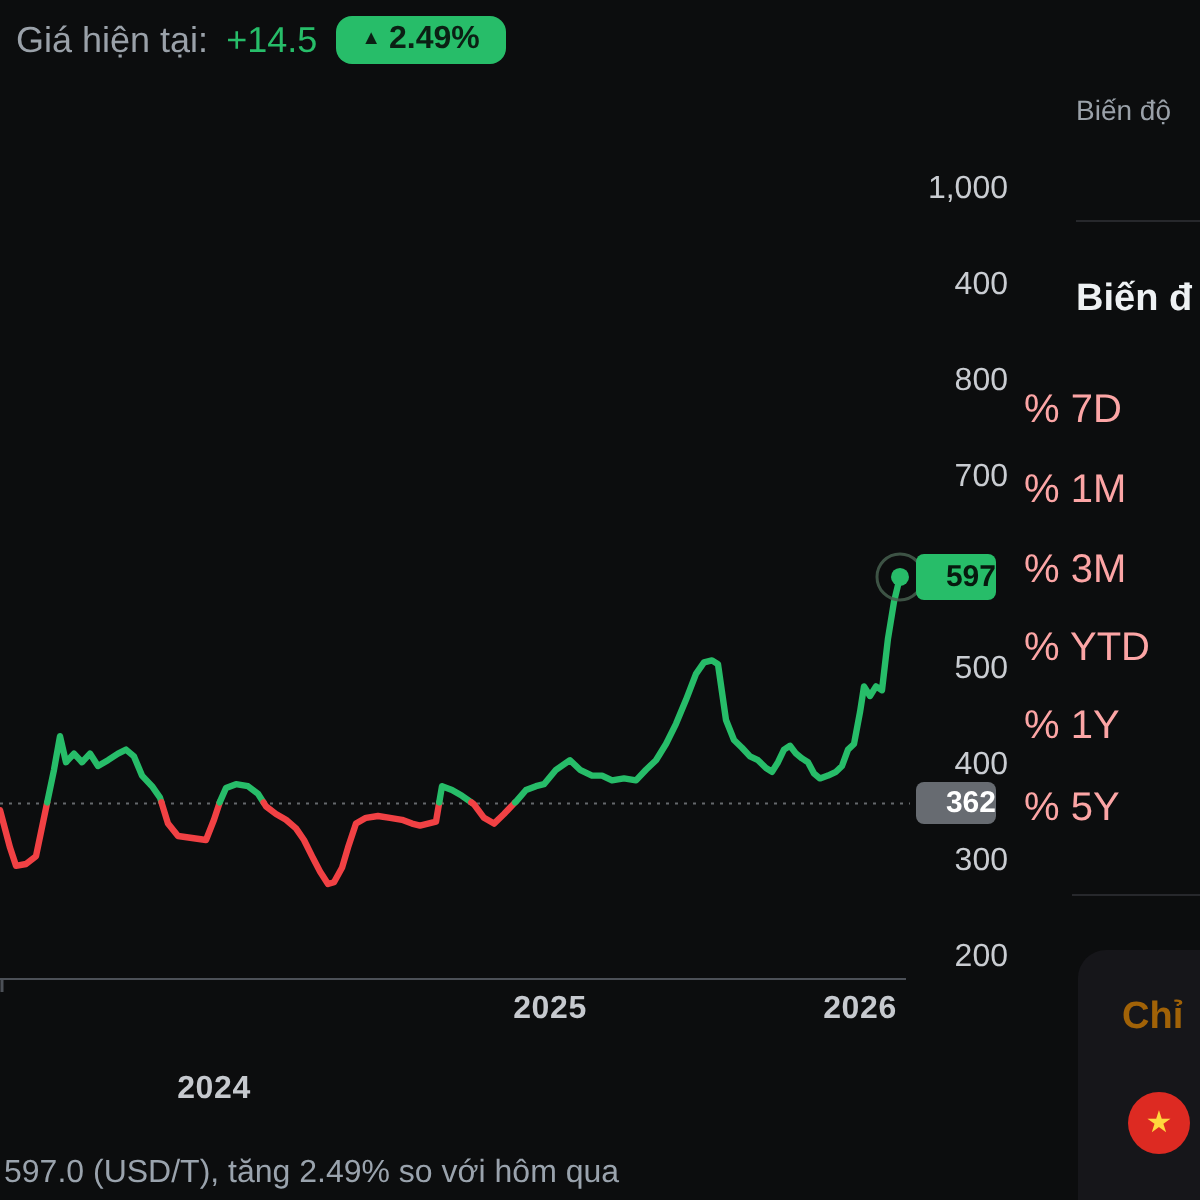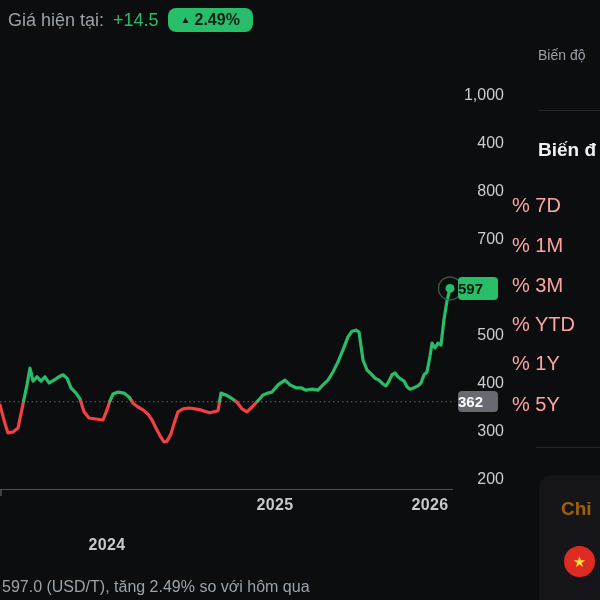"597" .axis-badge { text-align: left -> right }
